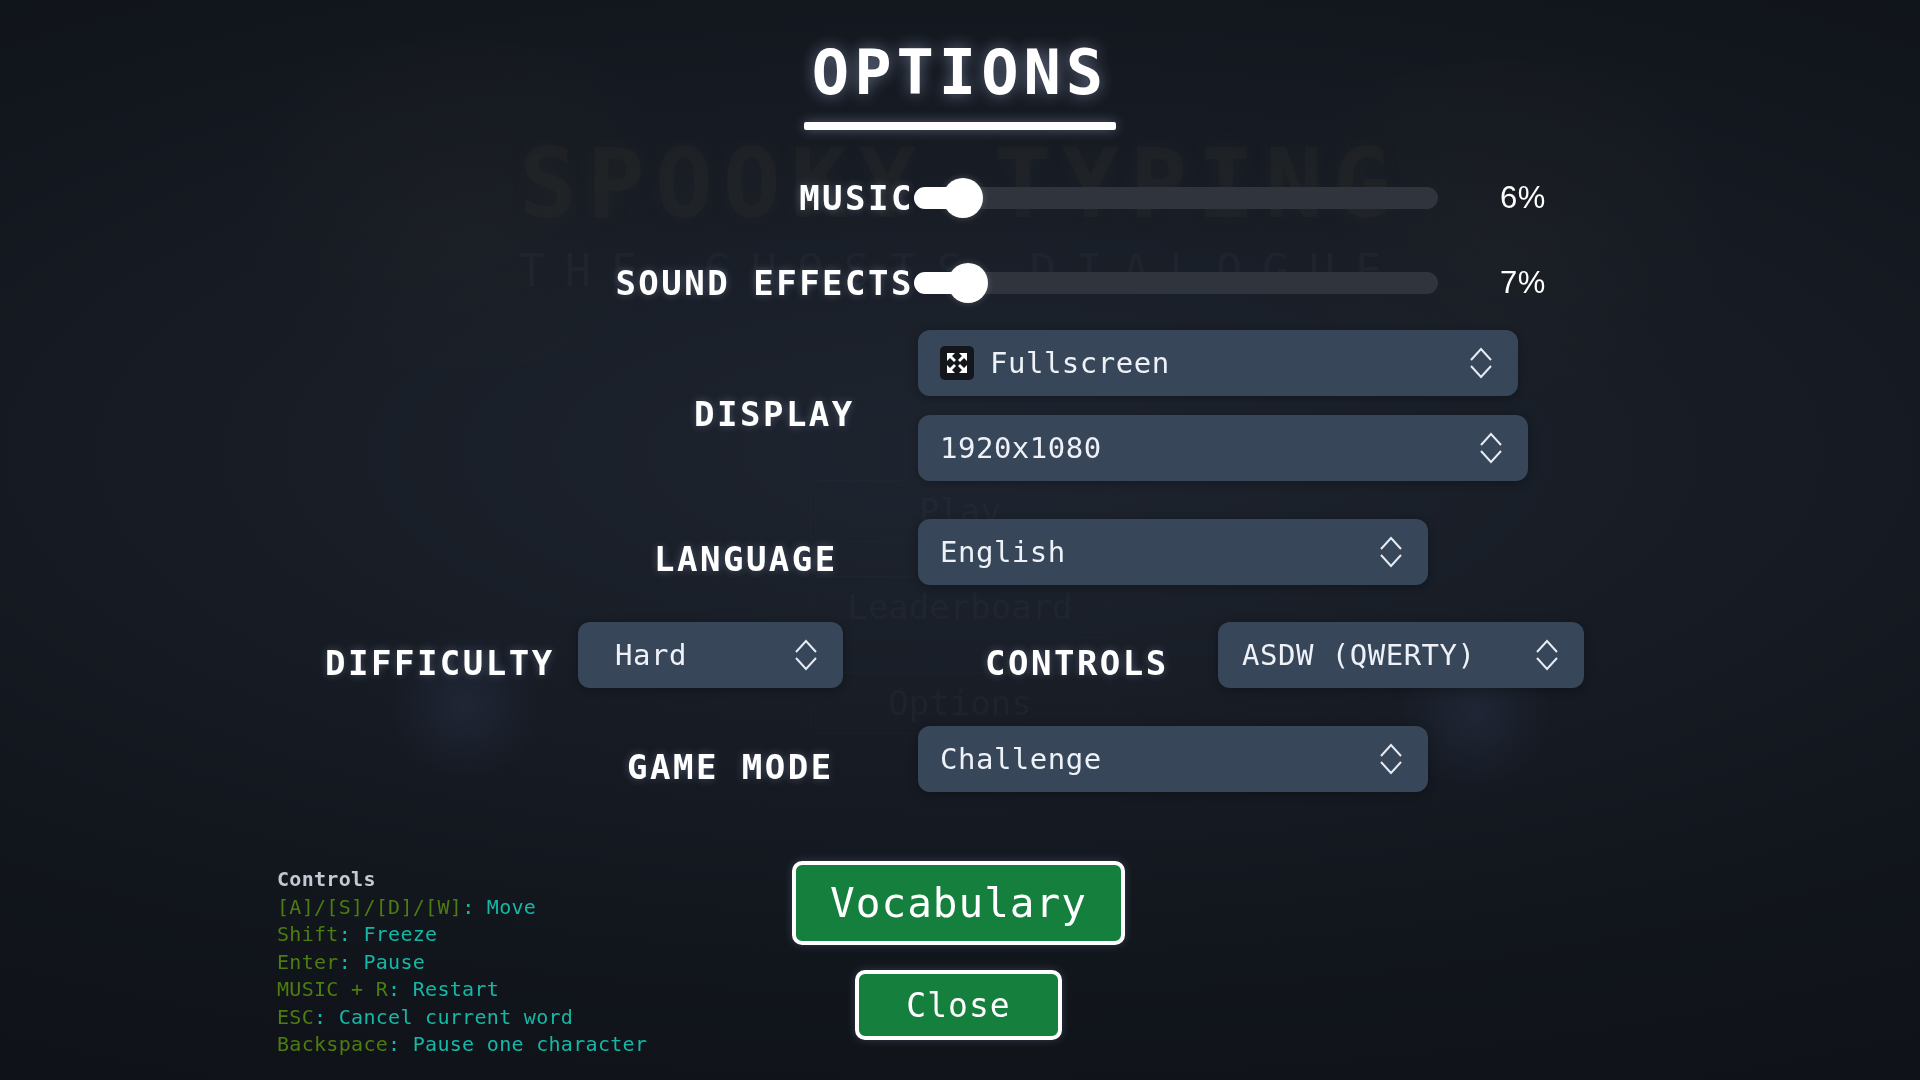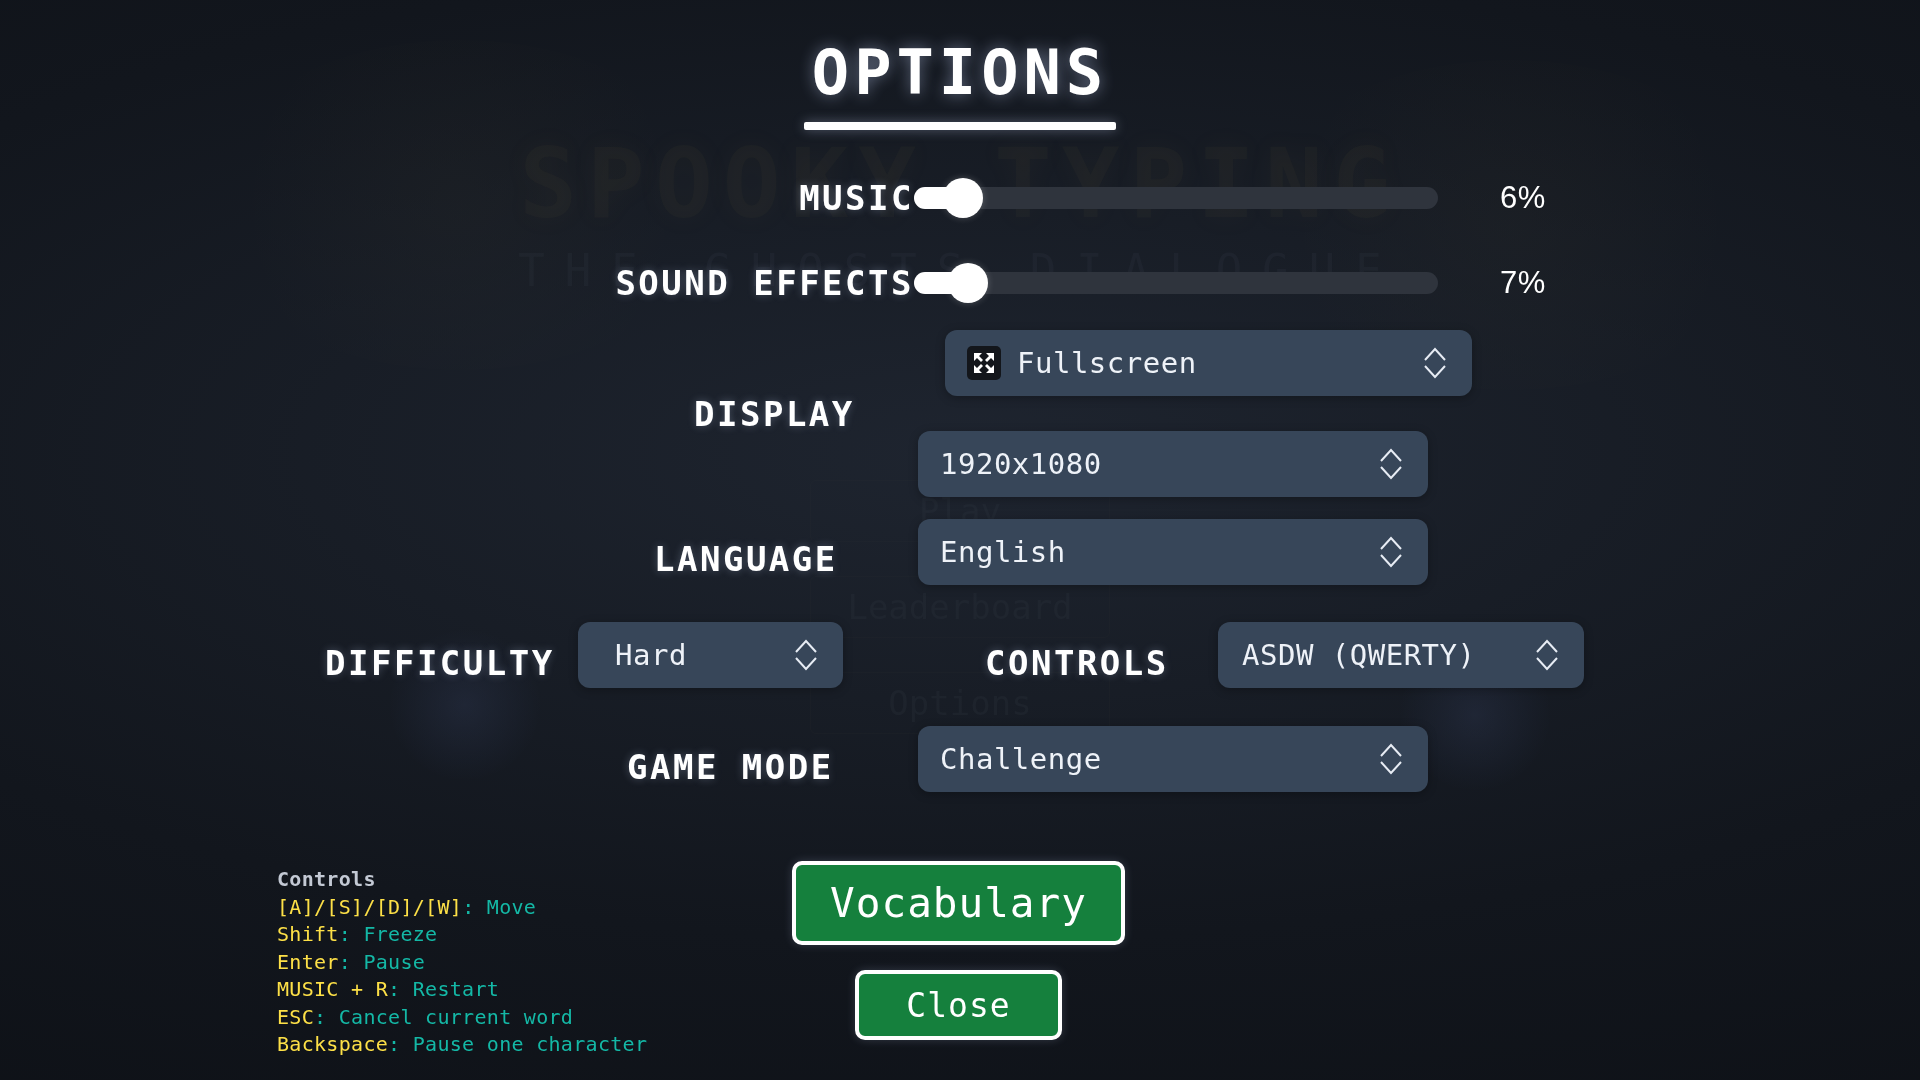"Fullscreen" #selFullscreen { margin-left: 27px -> none; width: 527px -> 600px }
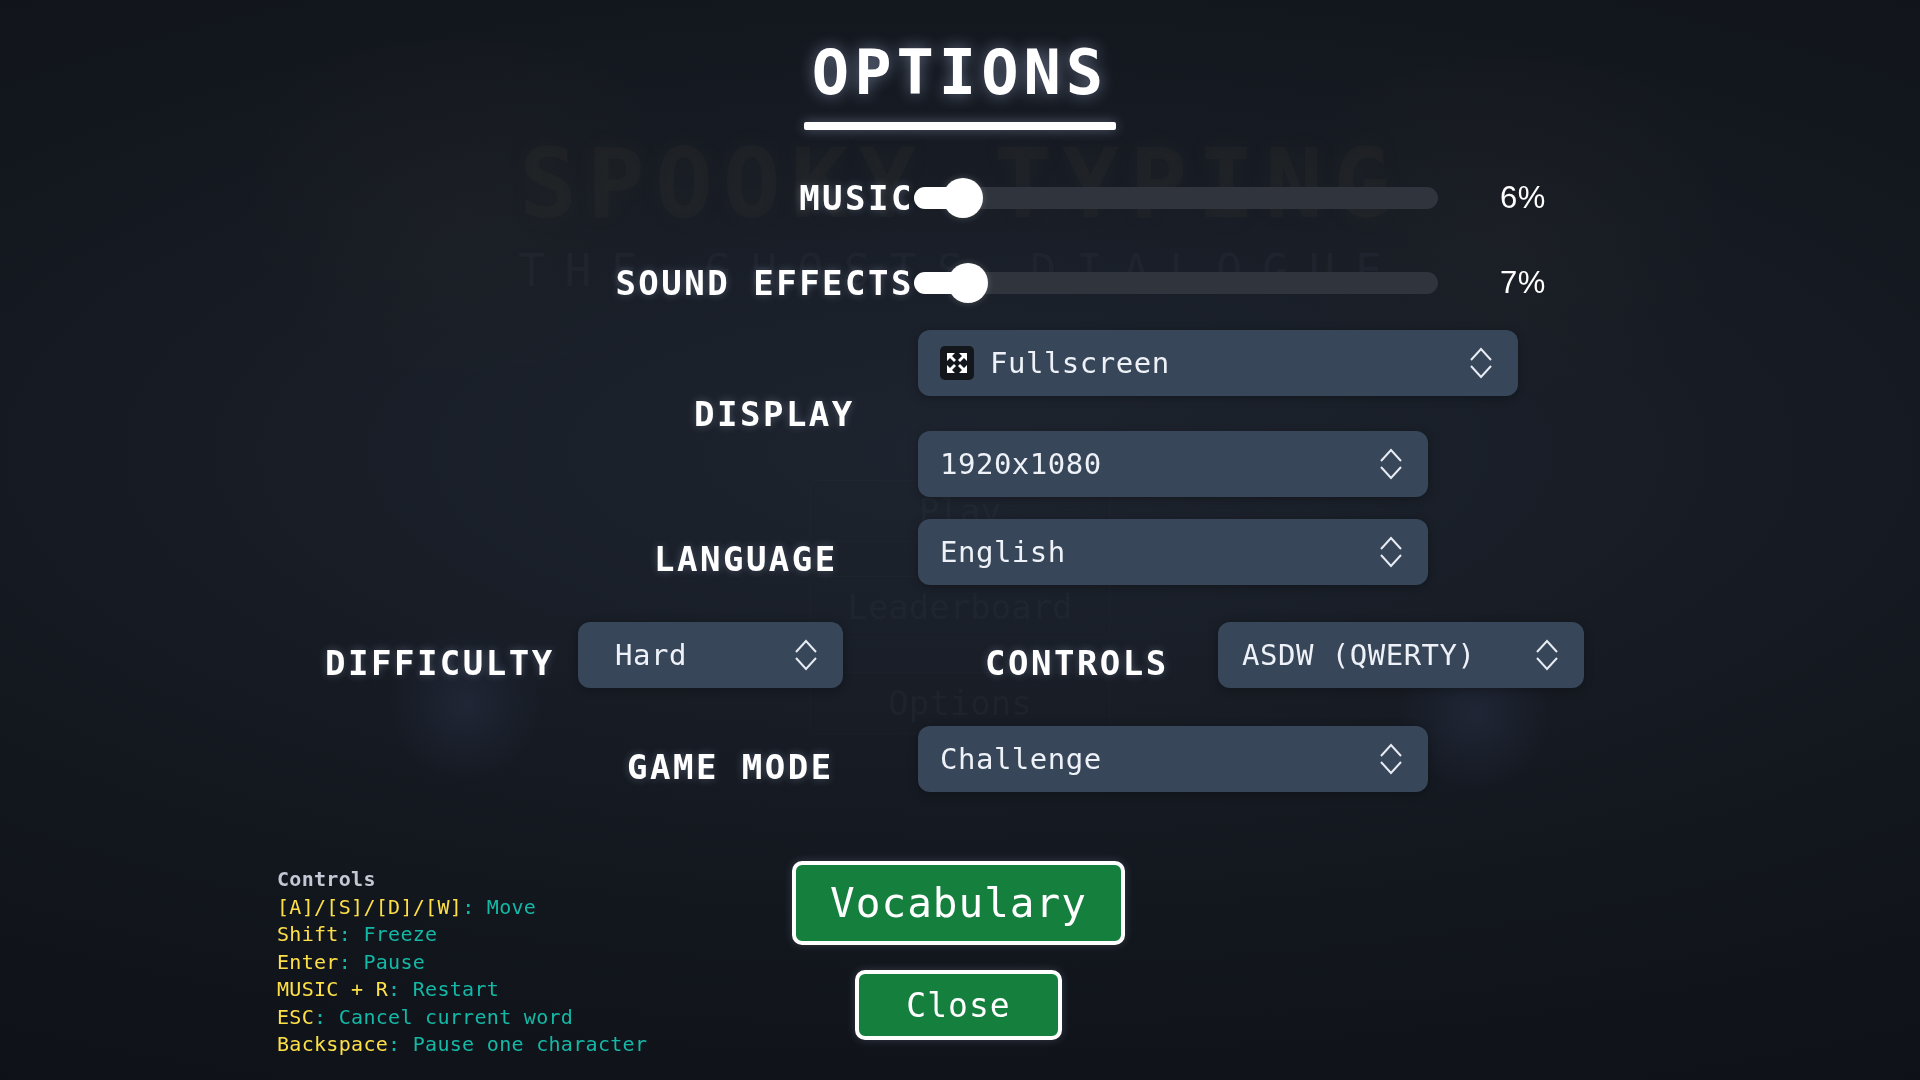"1920x1080" #selResolution { margin-top: 16px -> none; width: 510px -> 610px }
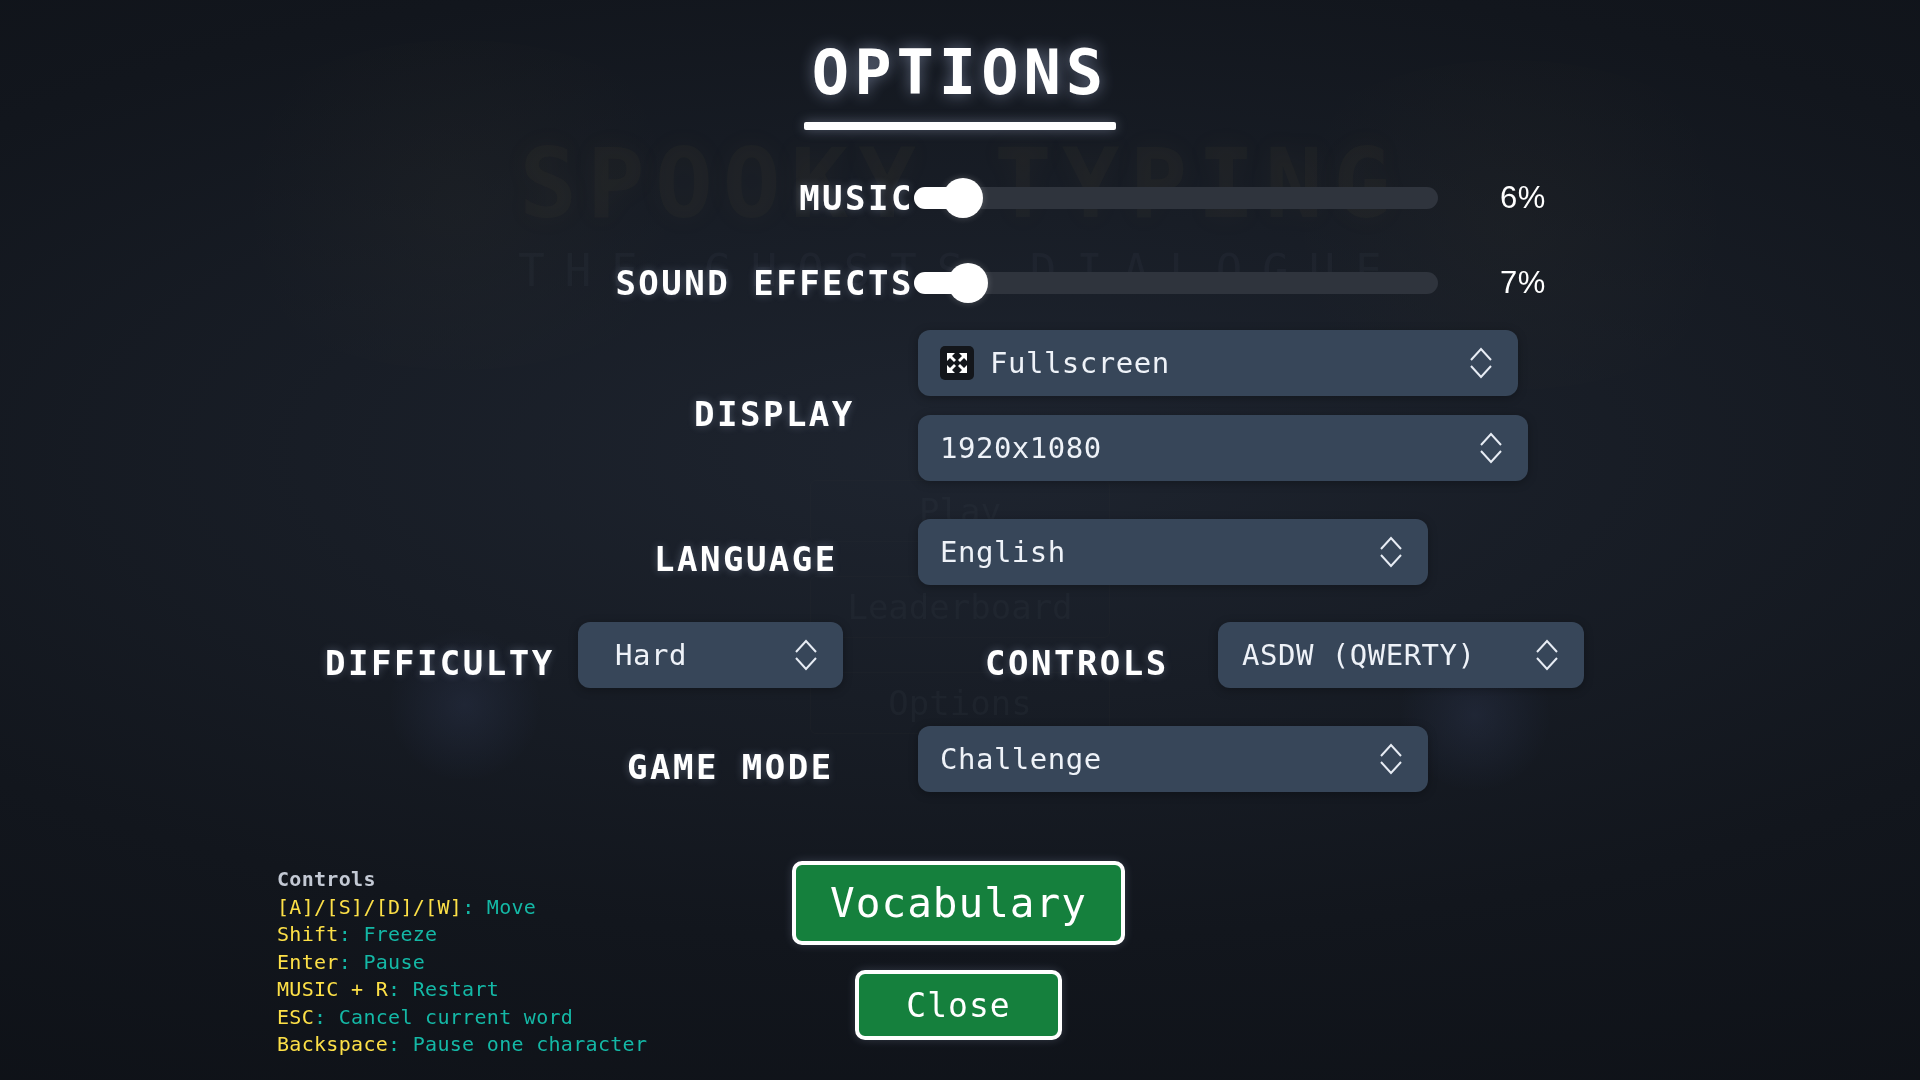"[A]/[S]/[D]/[W]" .h-key { color: #fde047 -> #4d7c0f }
